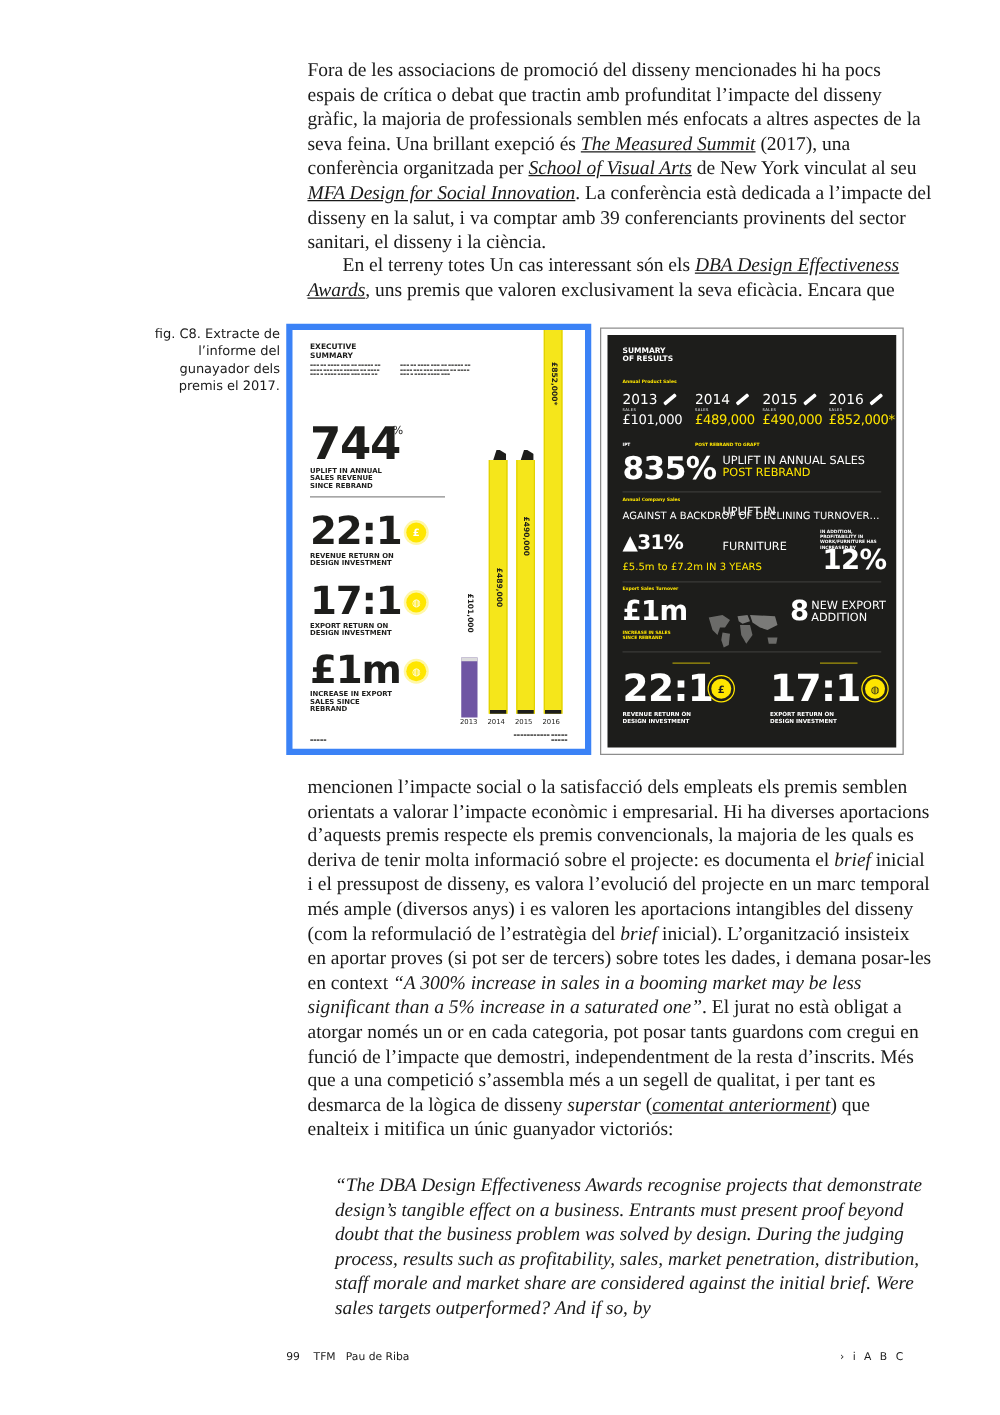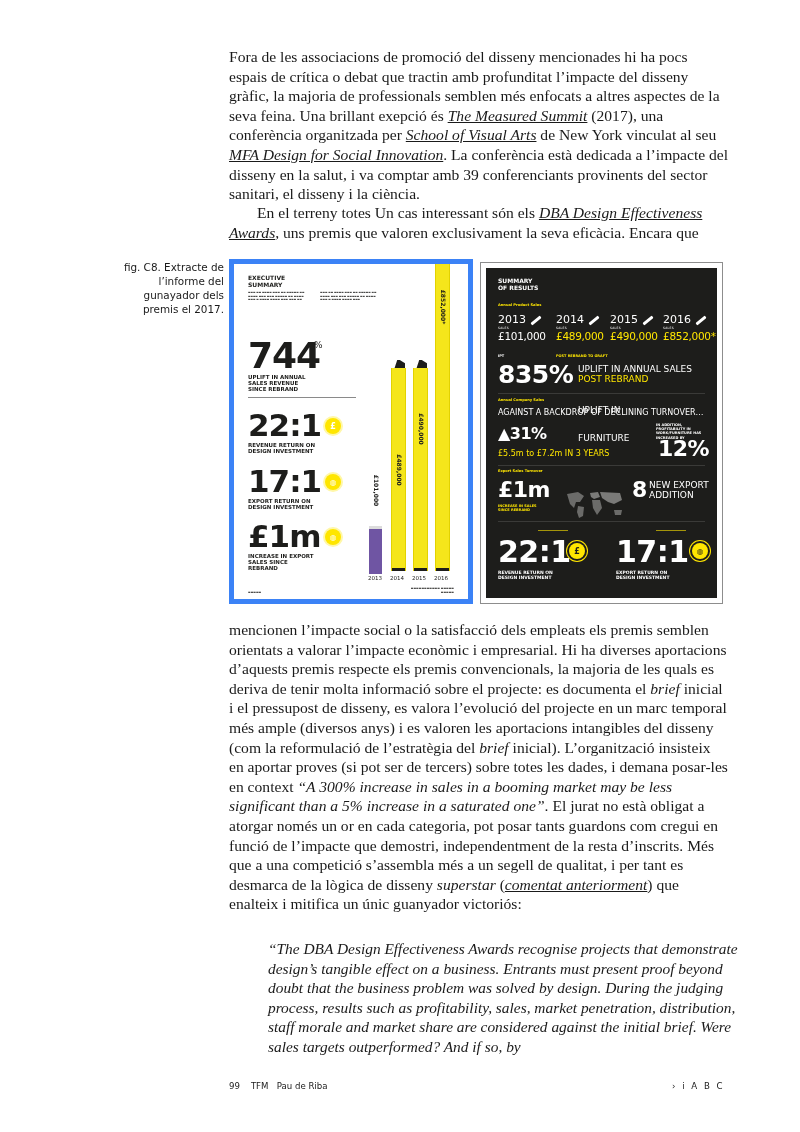"Fora de les associacions de" .para { left: 229px -> 246px }
